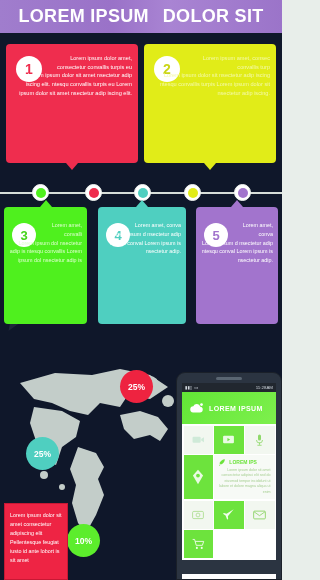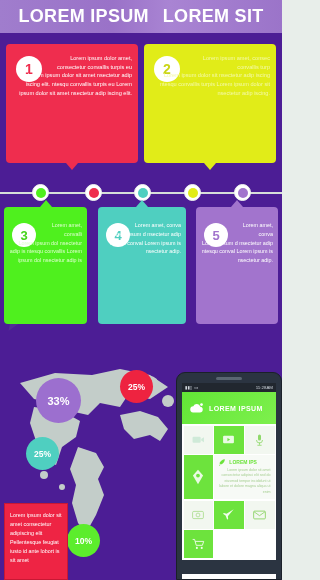"LOREM IPSUM" #page { background: #4c1d95 -> #0f172a }
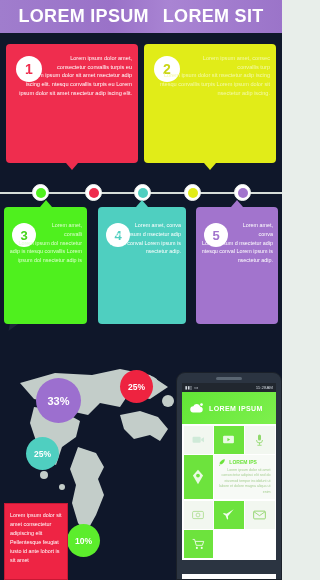"LOREM SIT" span.header-title { text: LOREM -> DOLOR }
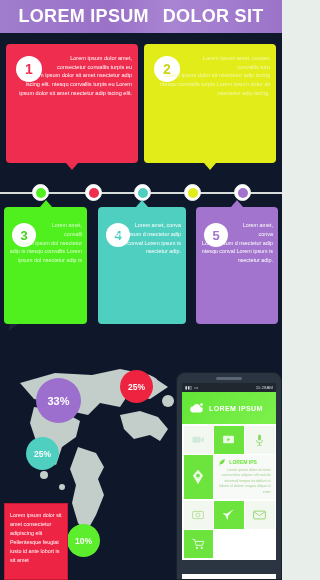"33%" div.bubble { html: <div> <span>33%</span> </div> -> none }
